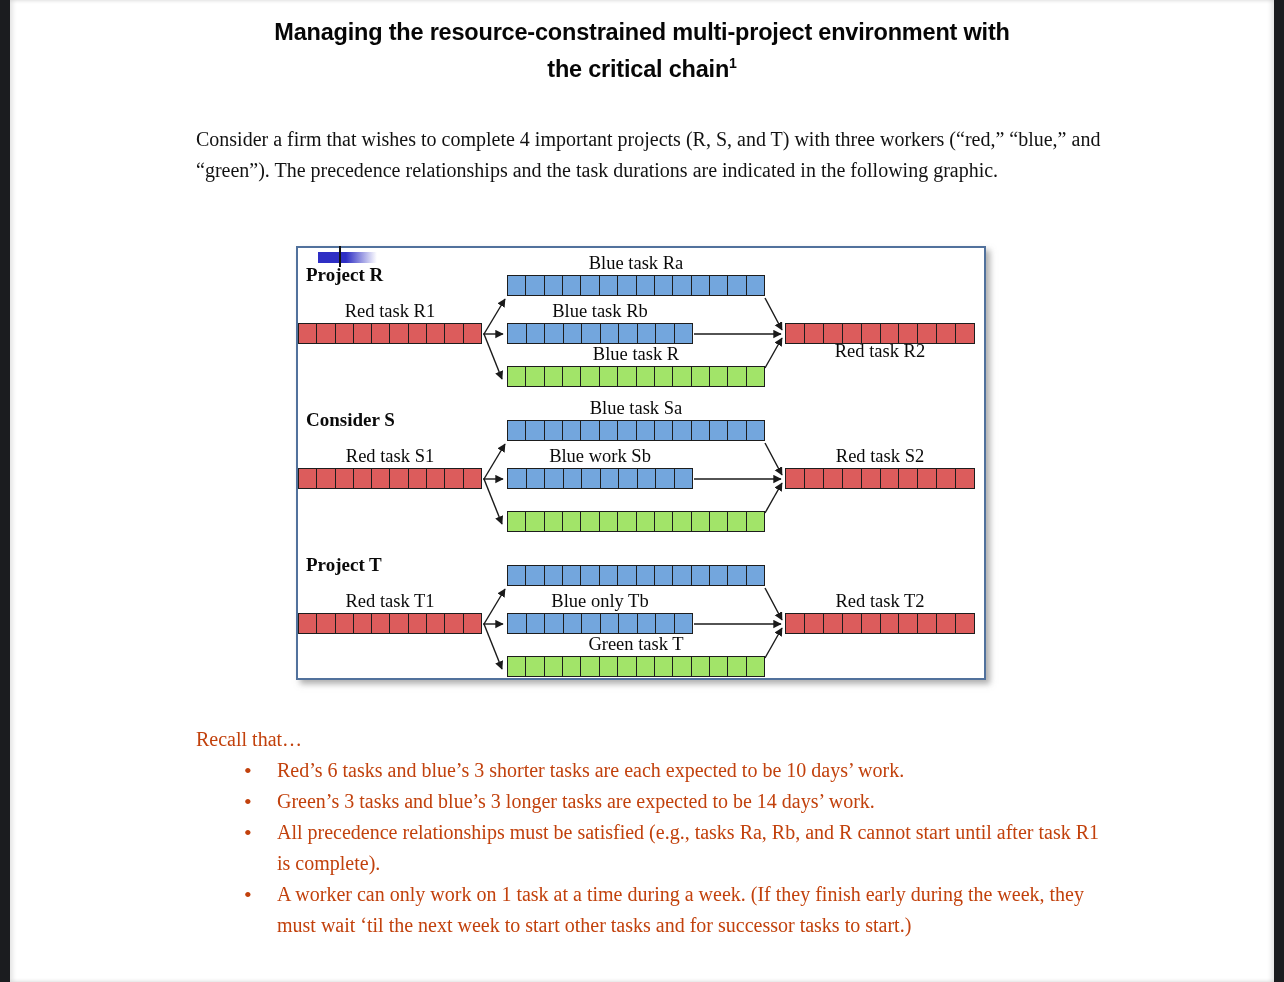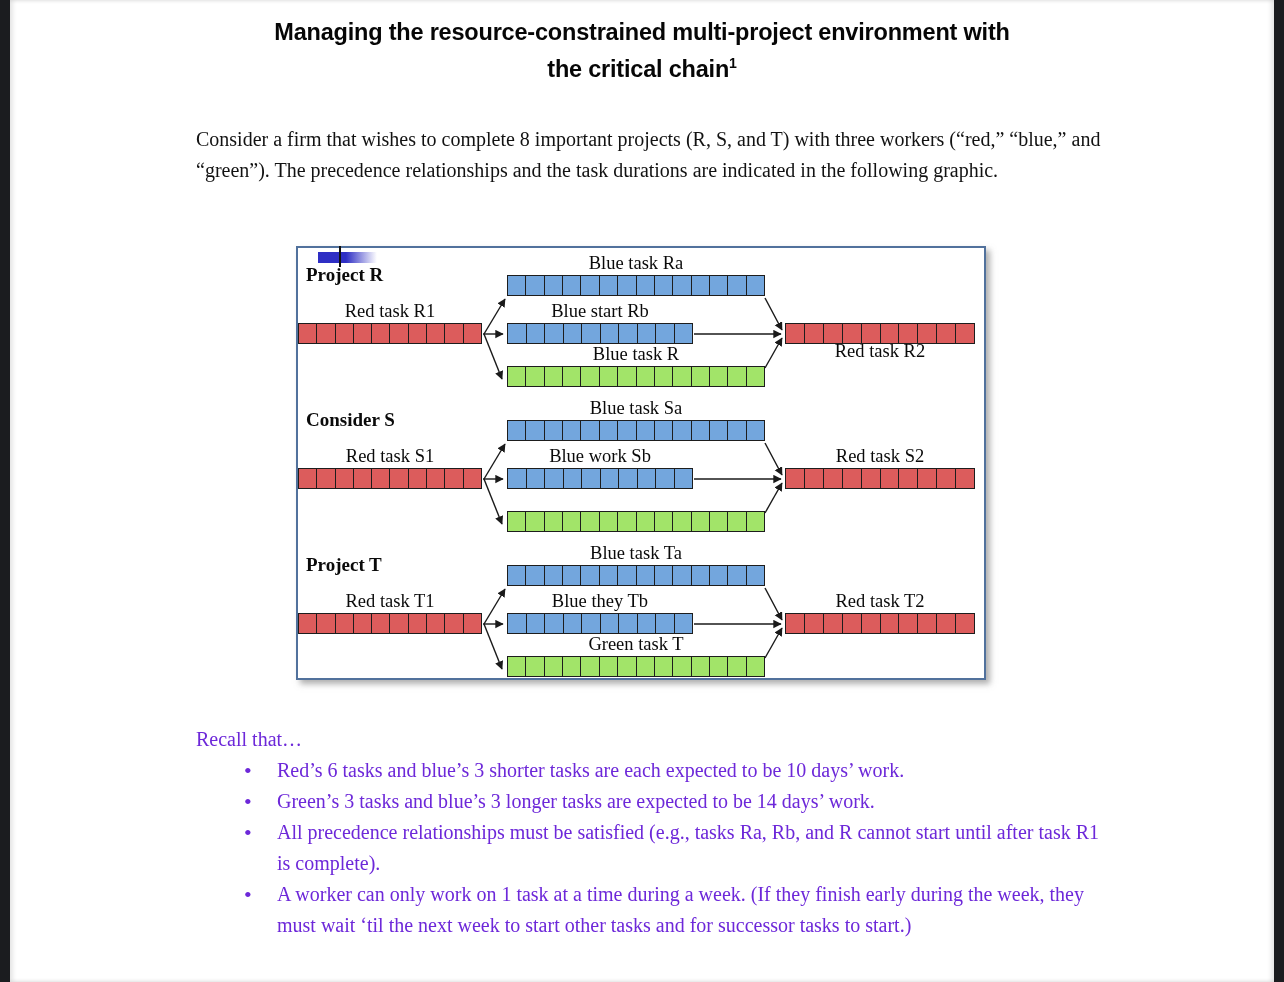"Consider a firm that wishes" div.intro { text: 8 -> 4 }
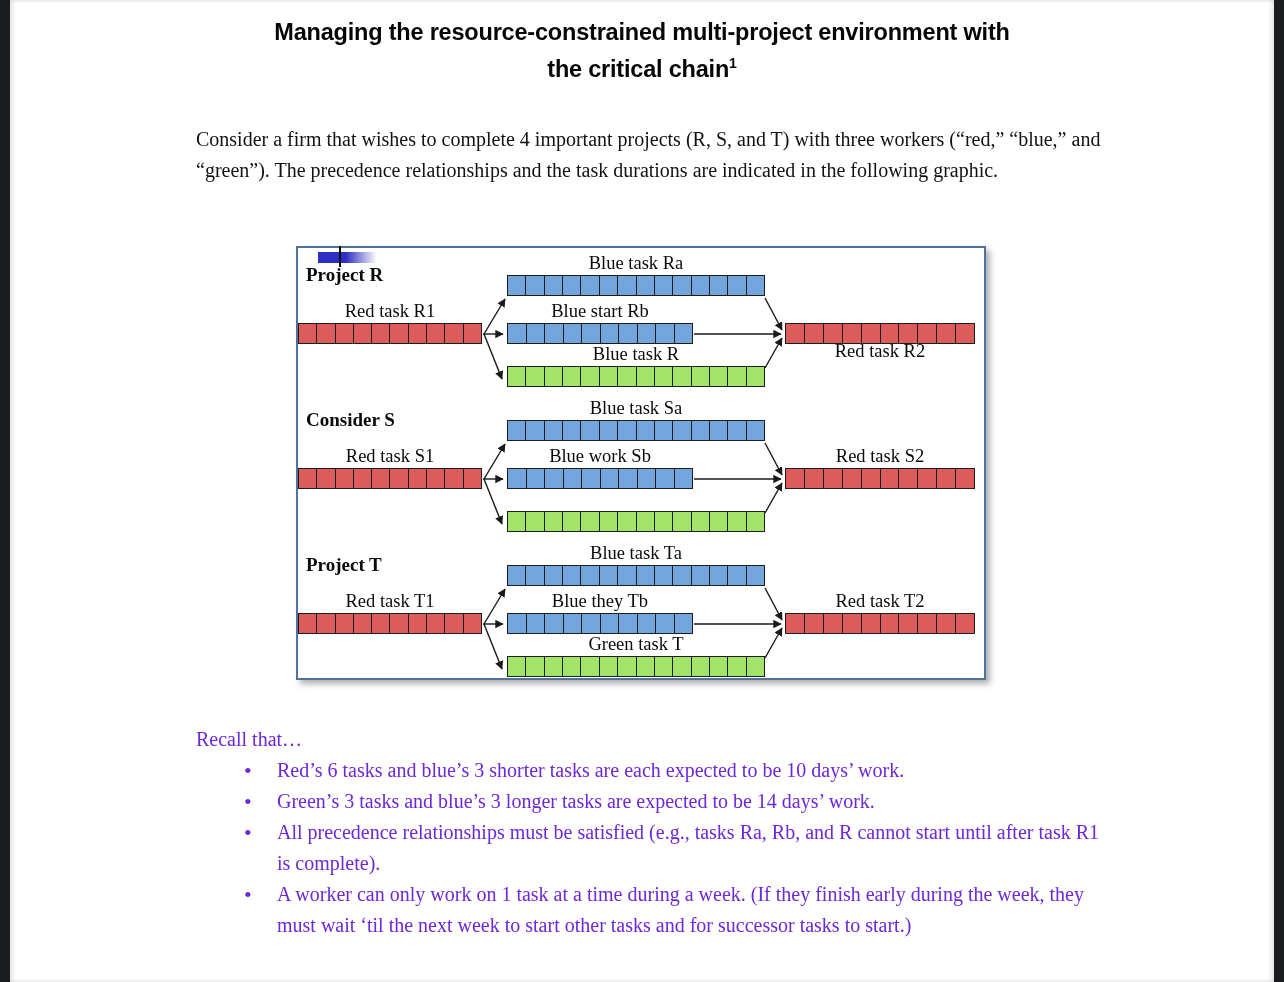"Blue start Rb" div.bar-label { text: start -> task }
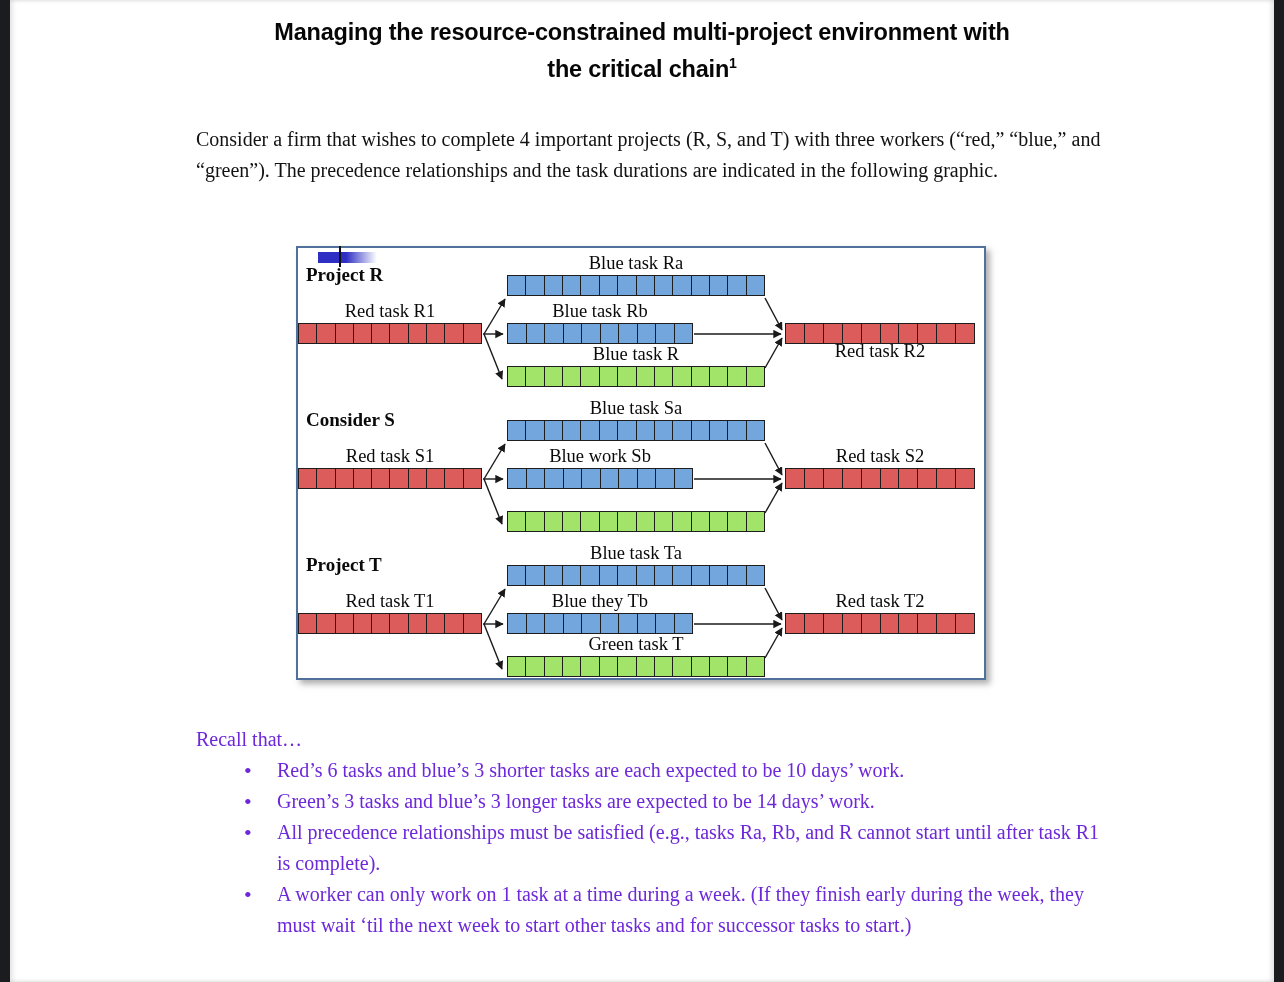"Blue task Ta" div.bar-label { html: <div>Blue task Ta</div> -> none }
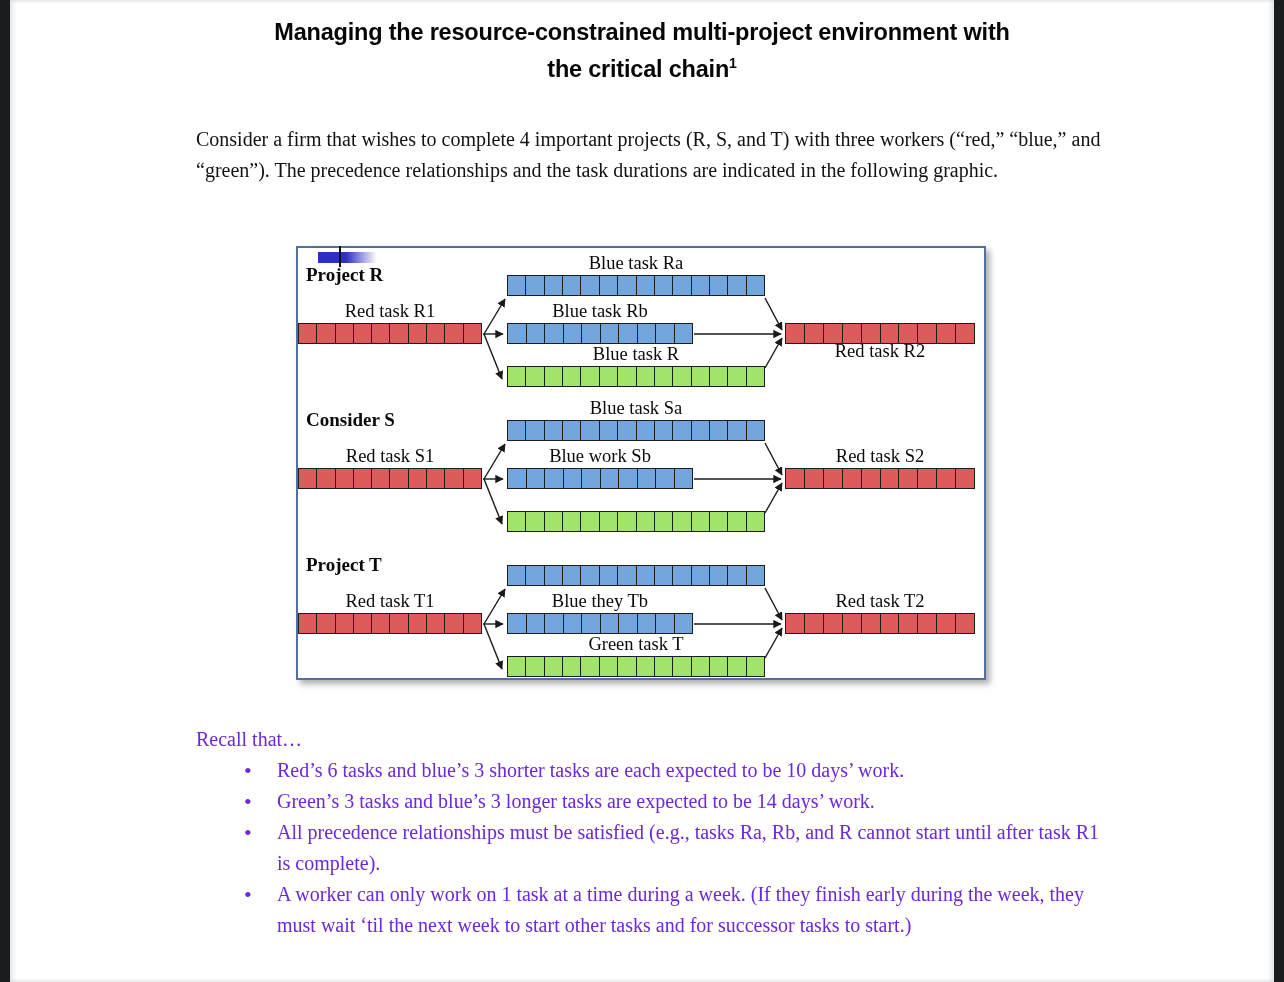"Blue they Tb" div.bar-label { text: they -> only }
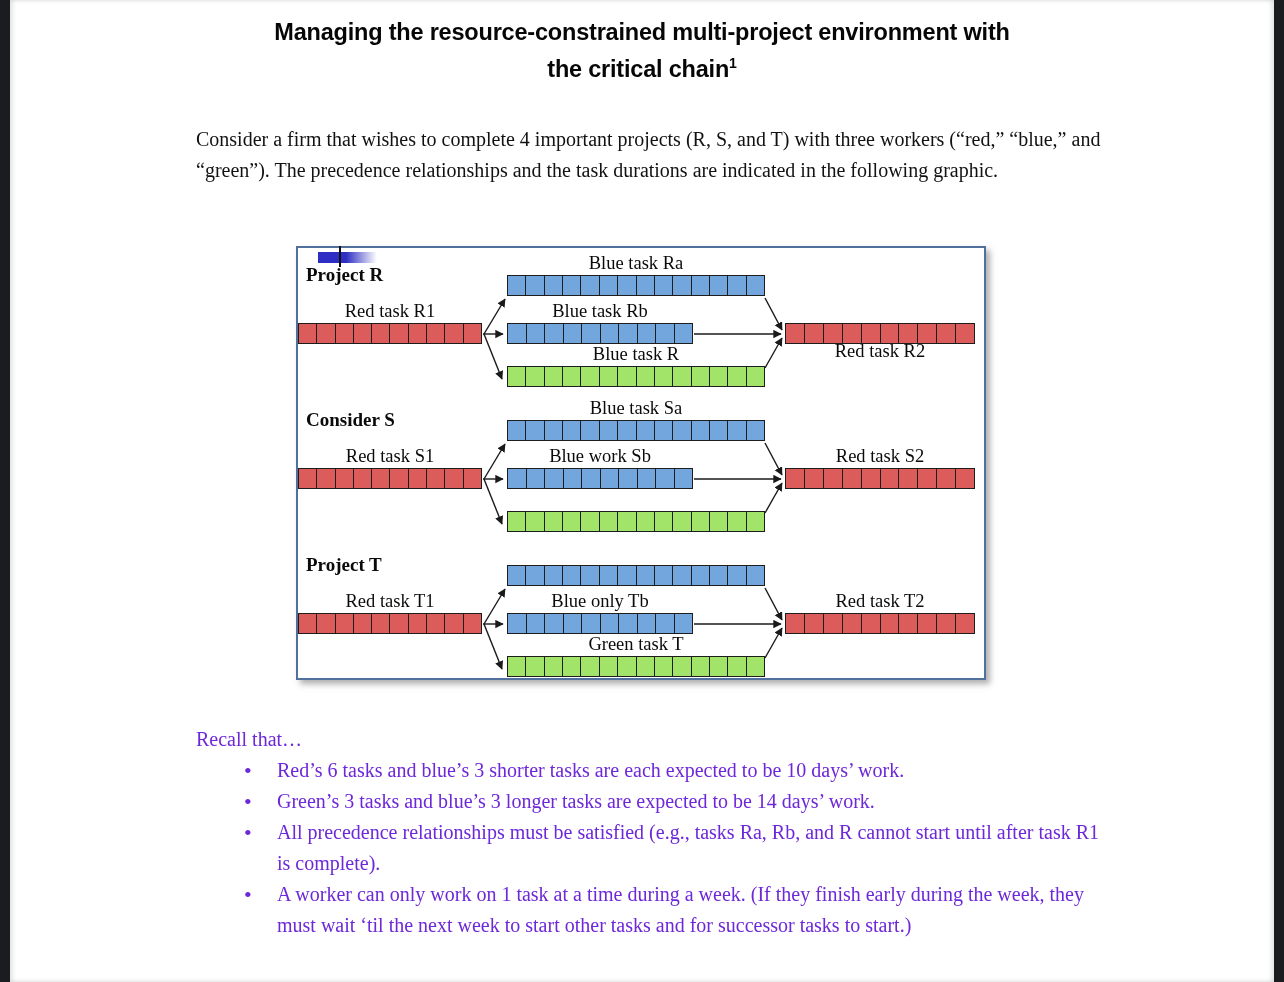"Recall that…" .recall { color: #6d28d9 -> #c2410c }
